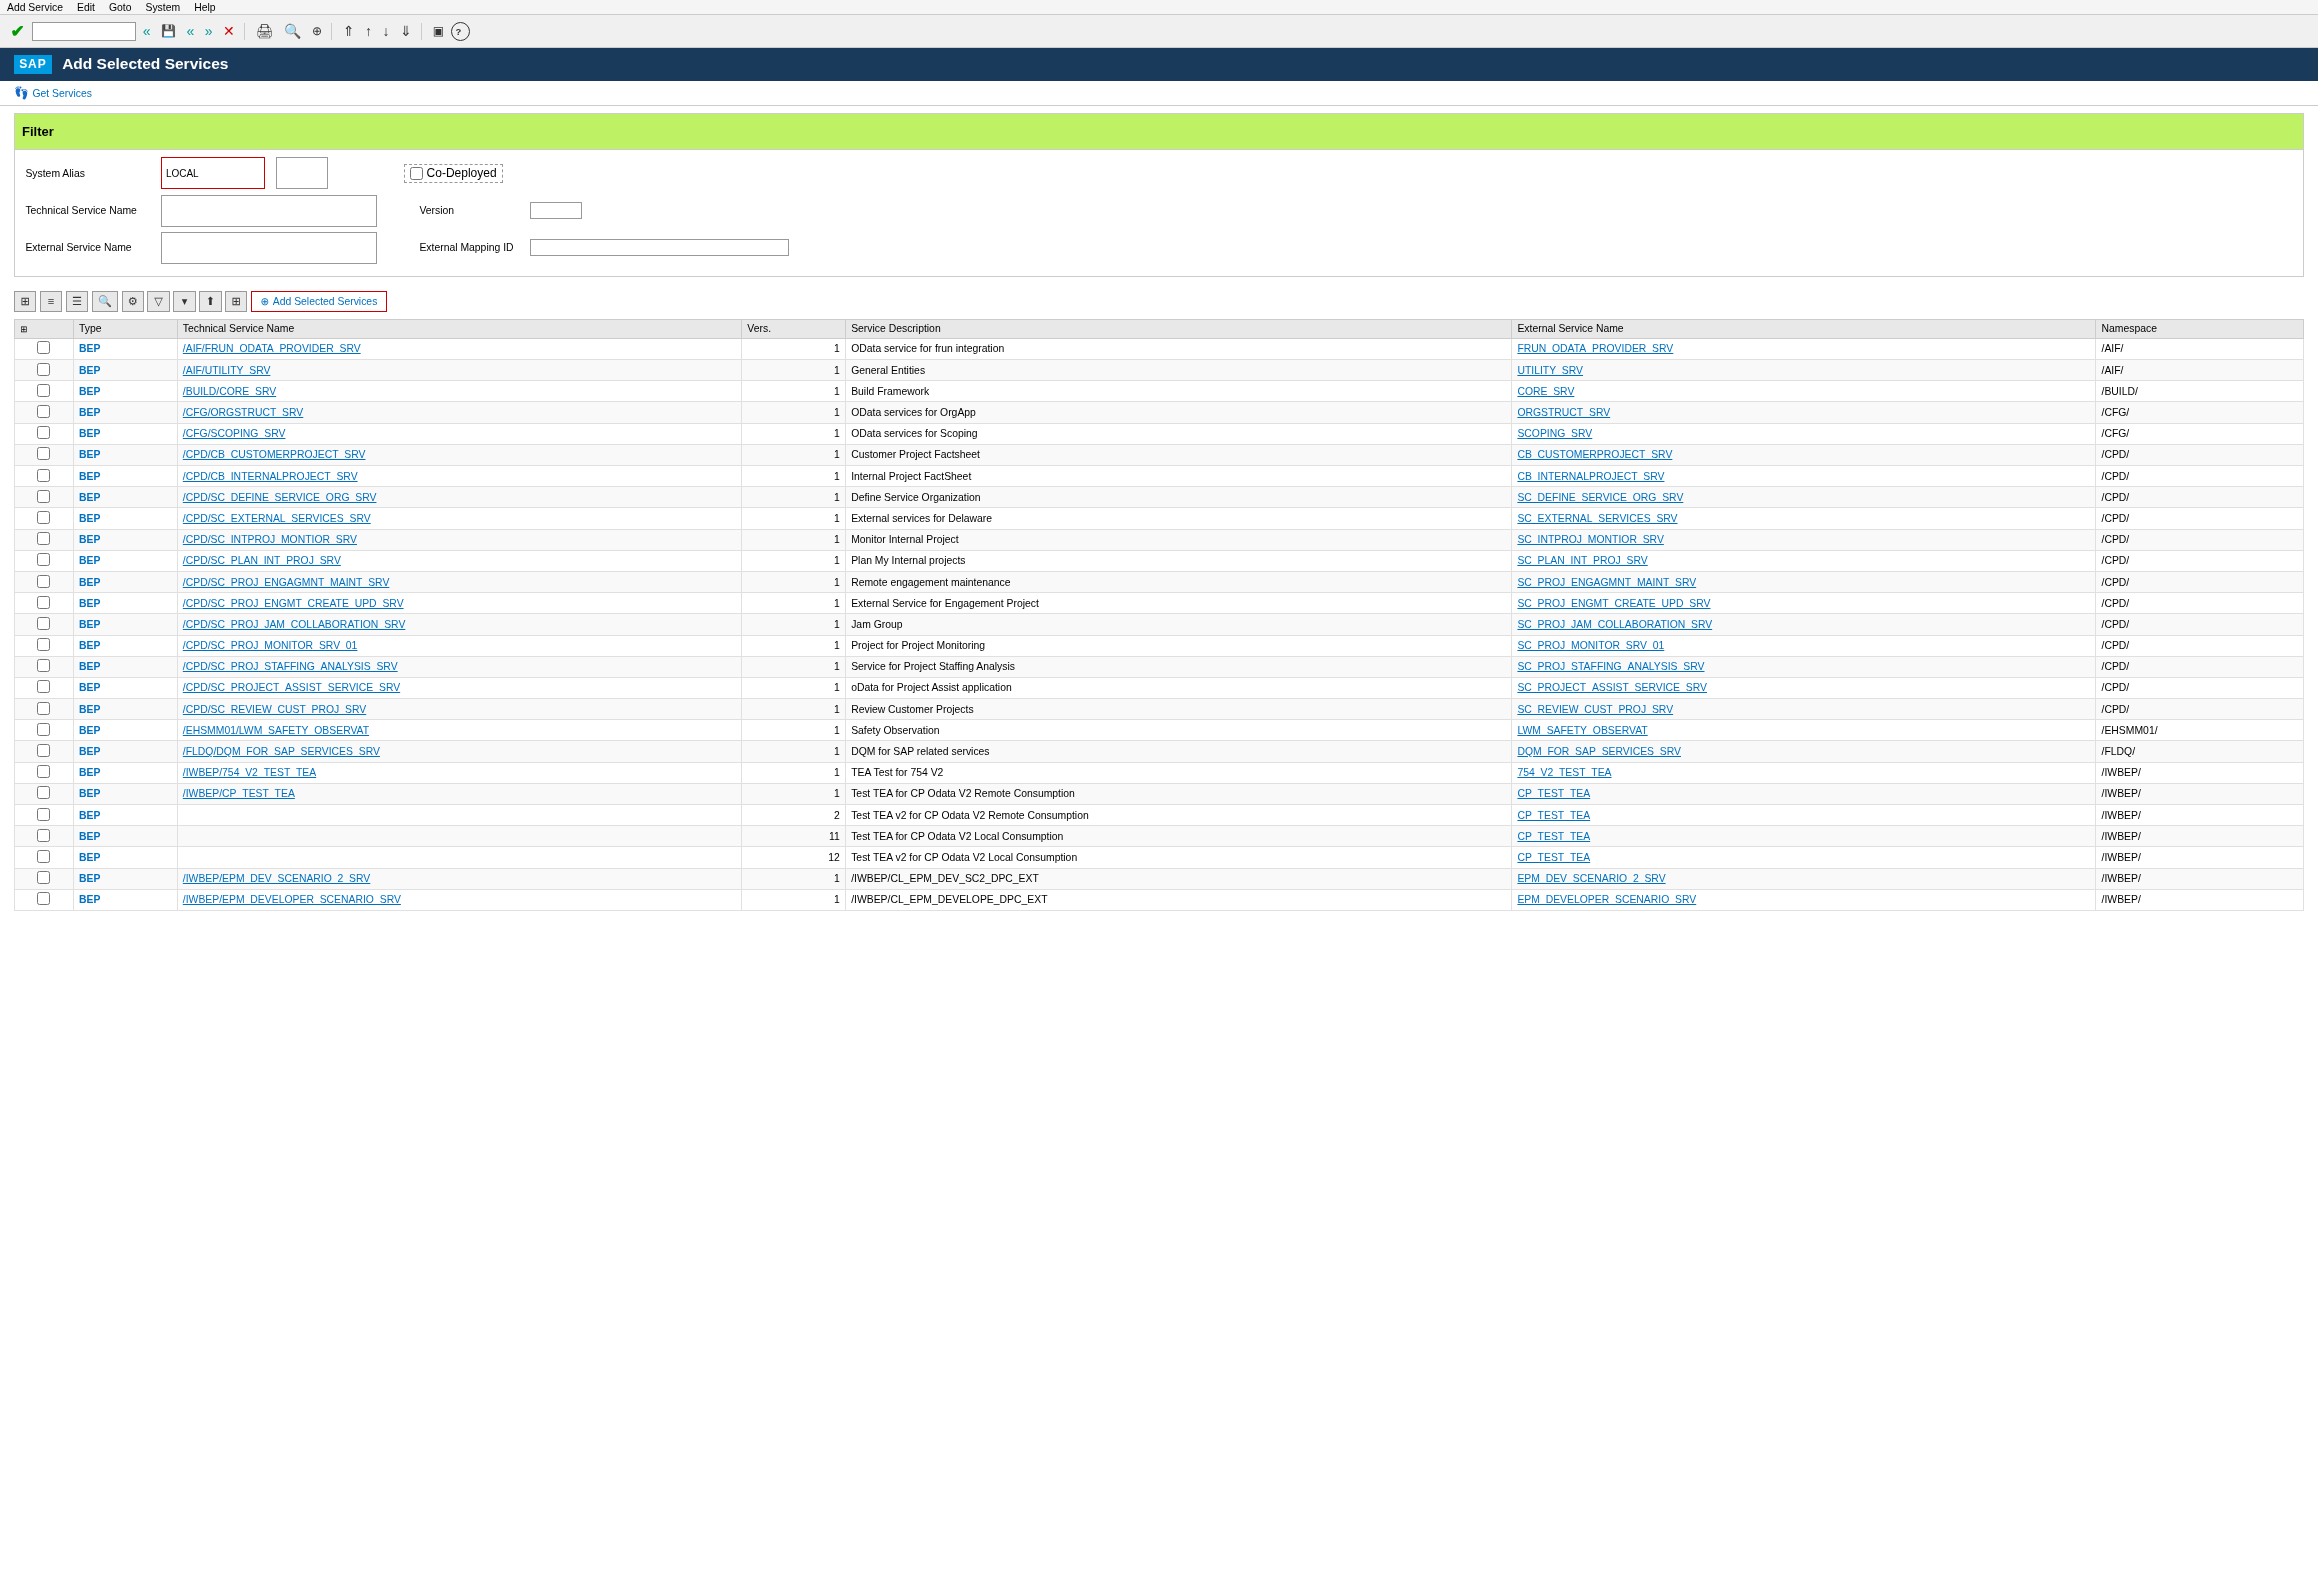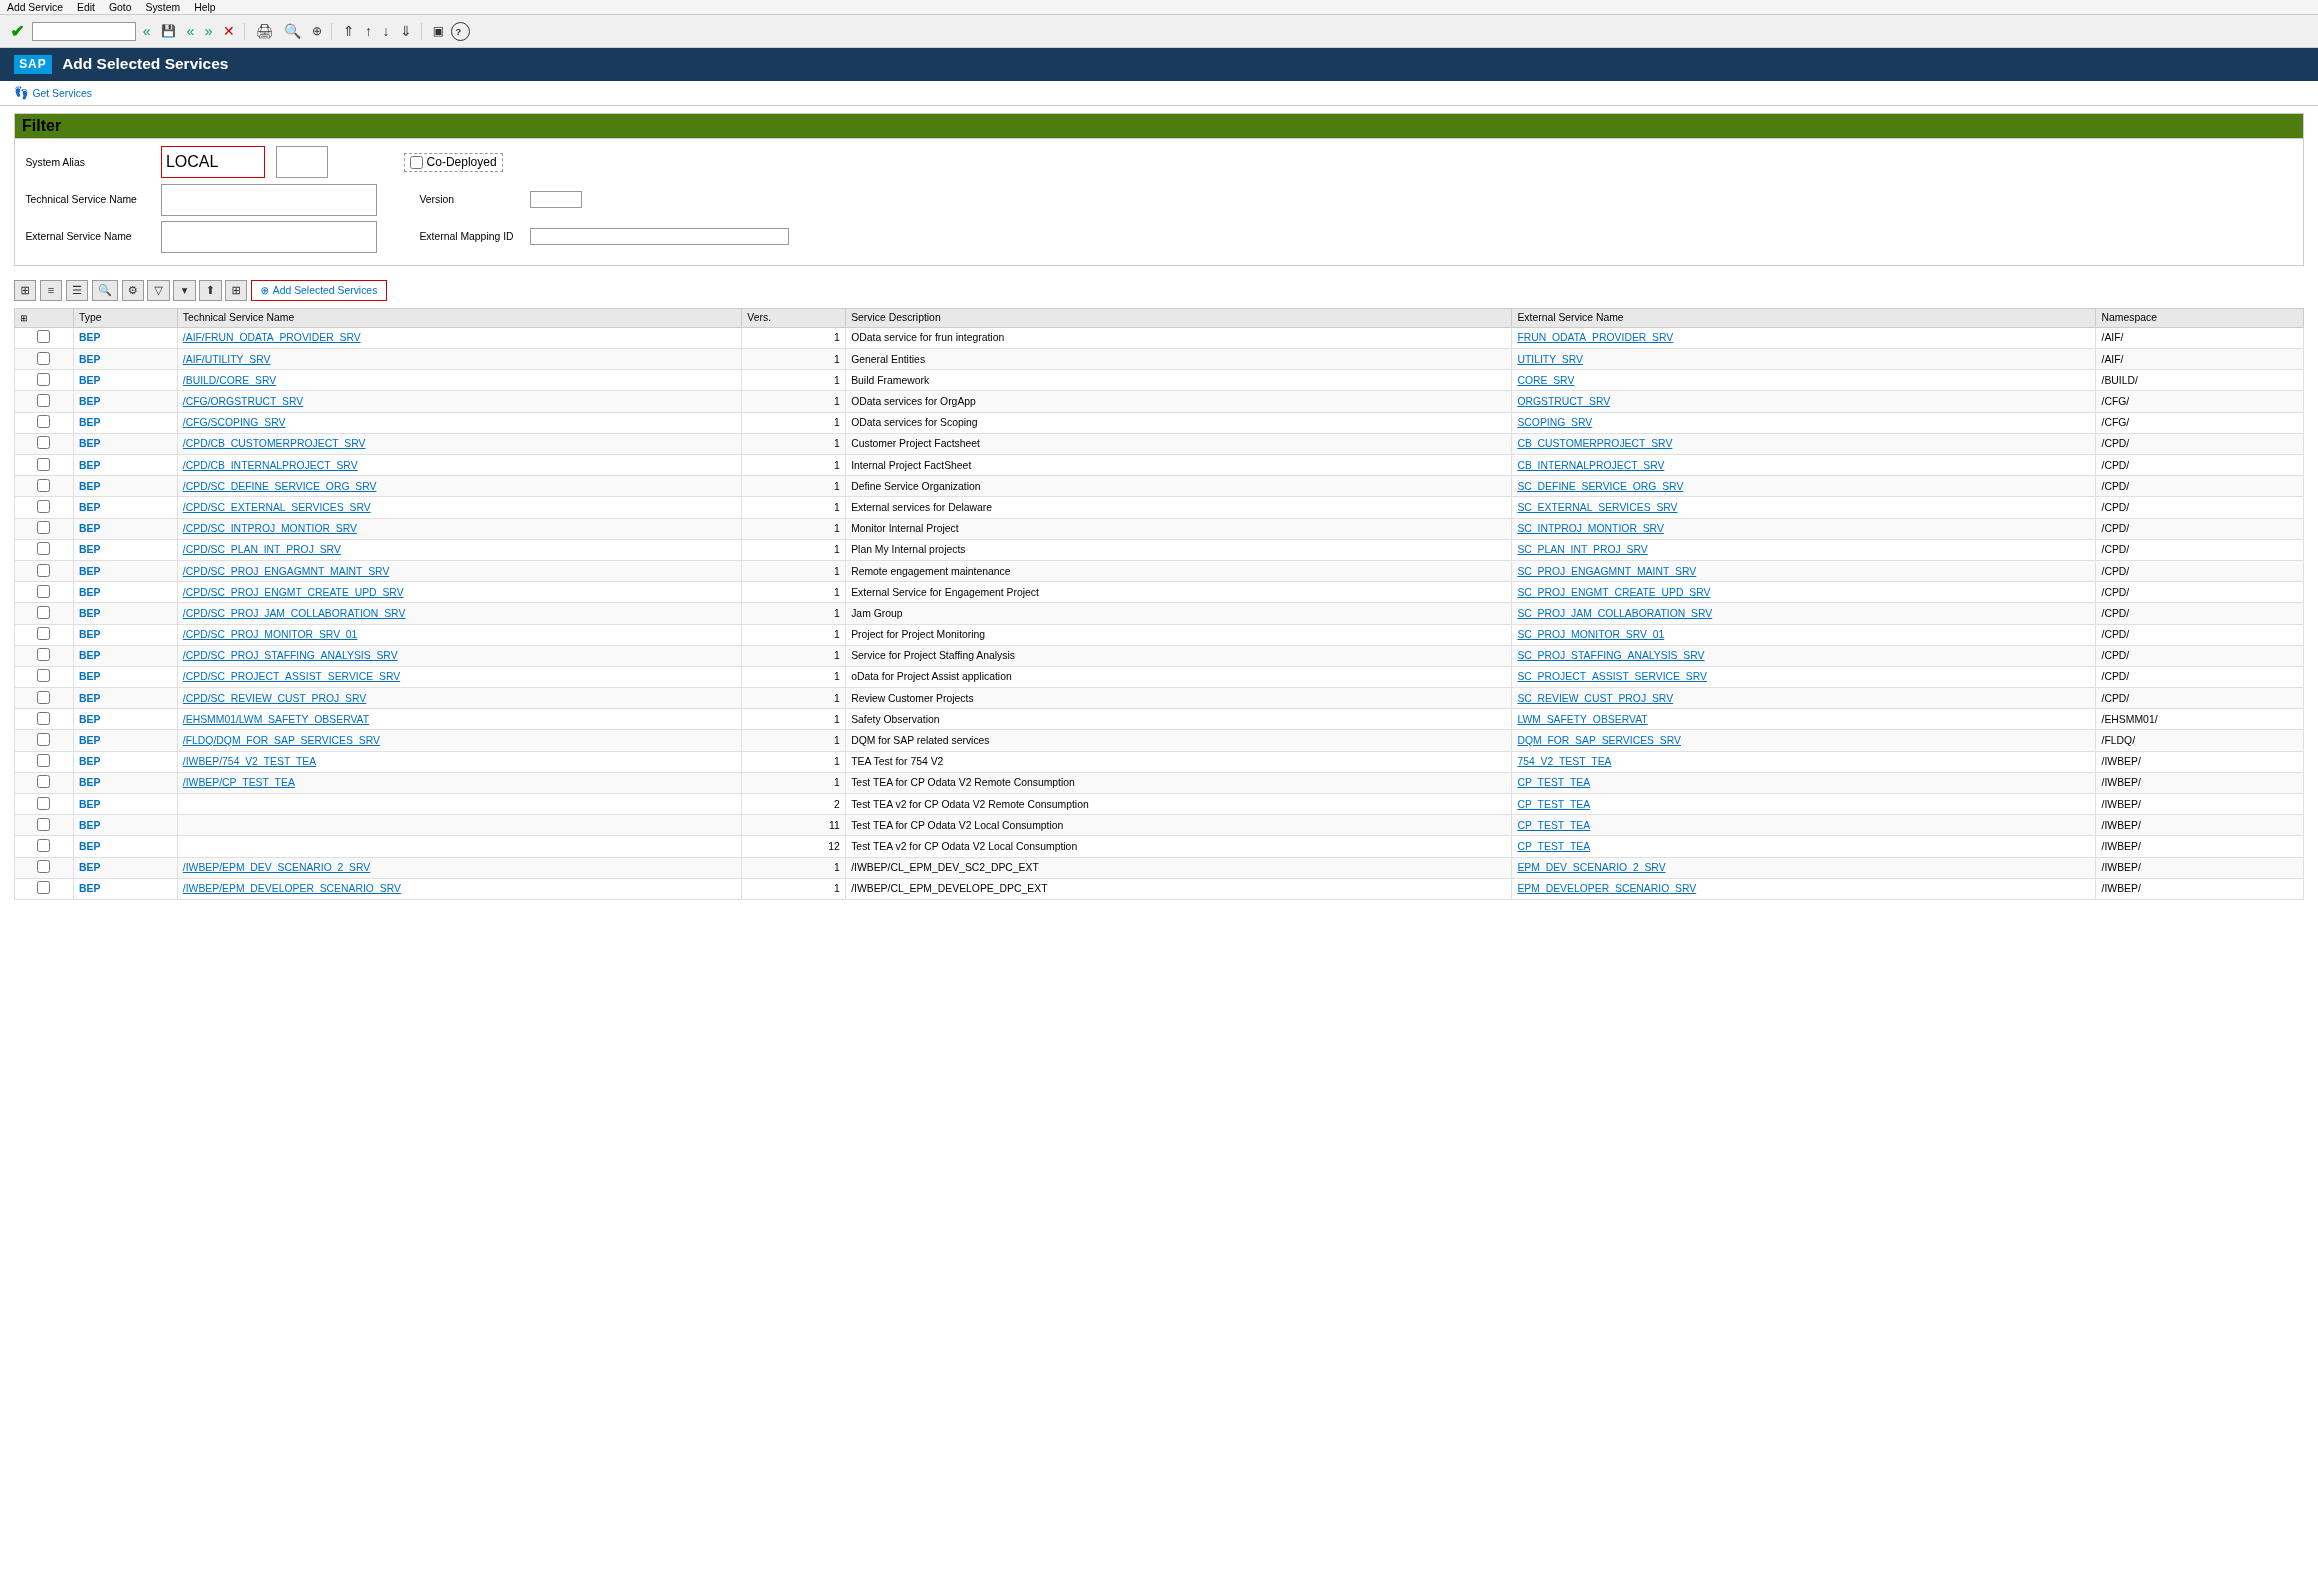"Filter" .filter-title { background: #4d7c0f -> #bef264; font-size: 16px -> 13px; padding: 3px 7px -> 10px 7px }
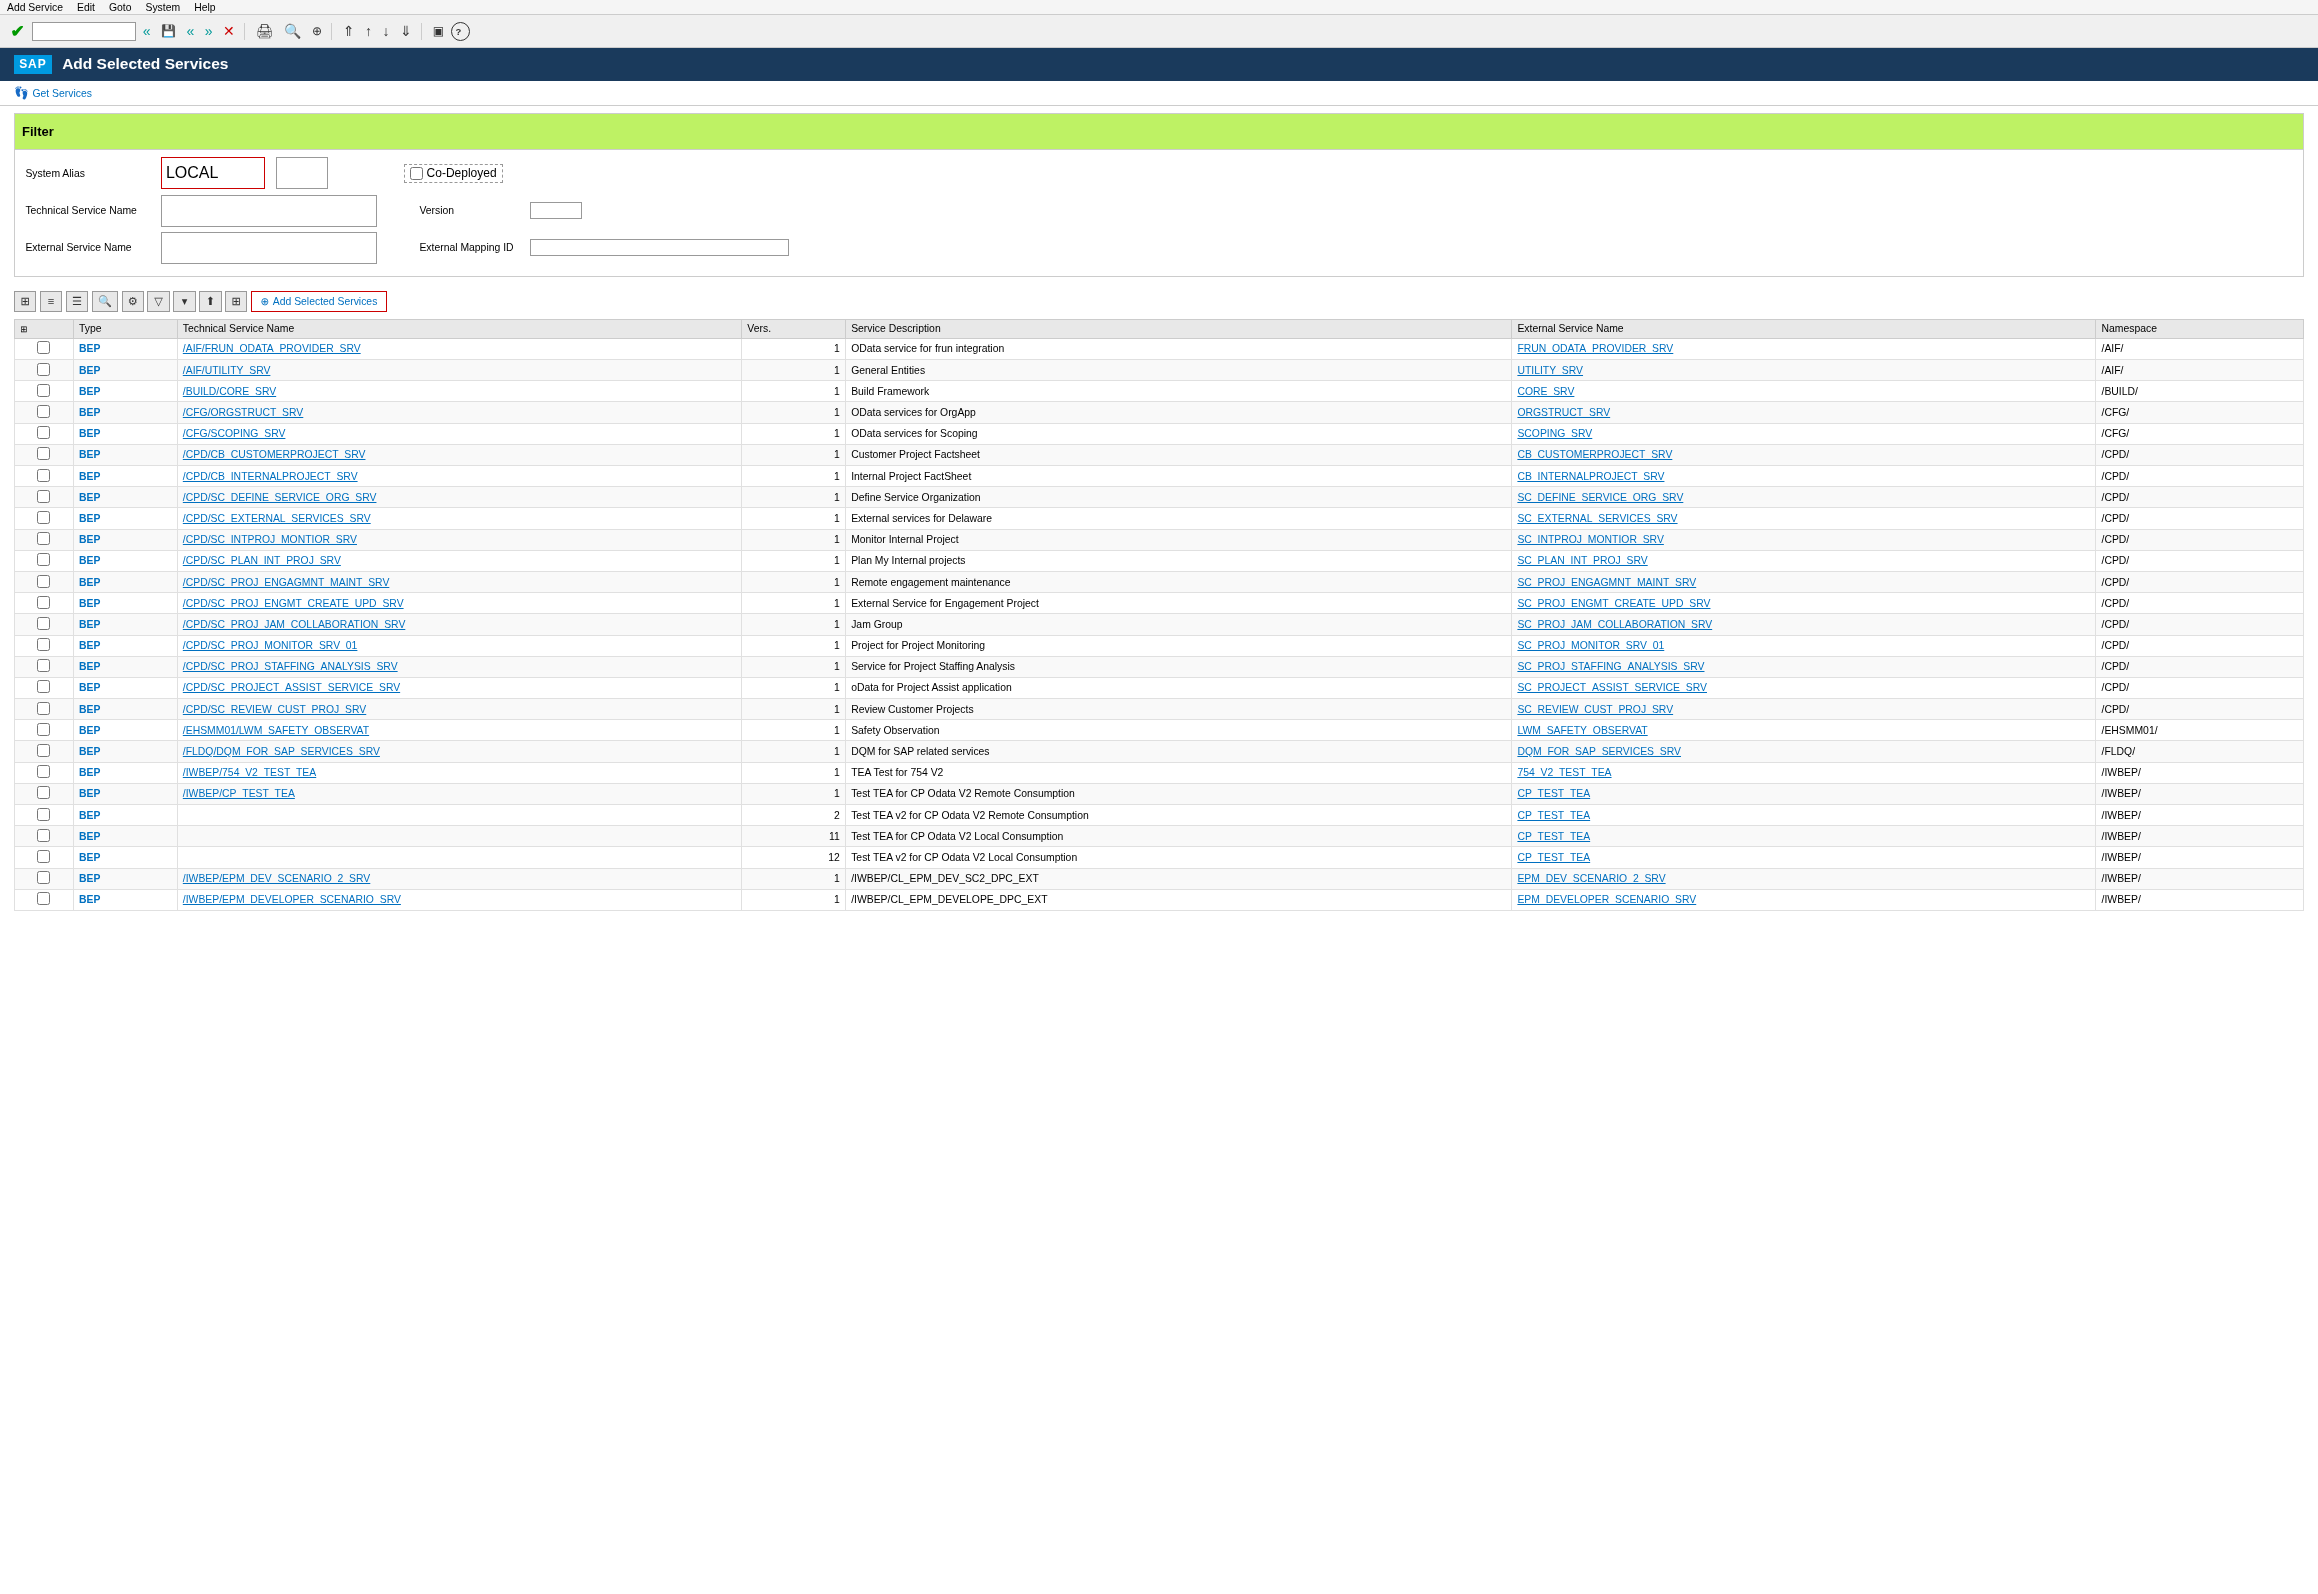"LOCAL" .filter-input { font-size: 16px -> 10px }
